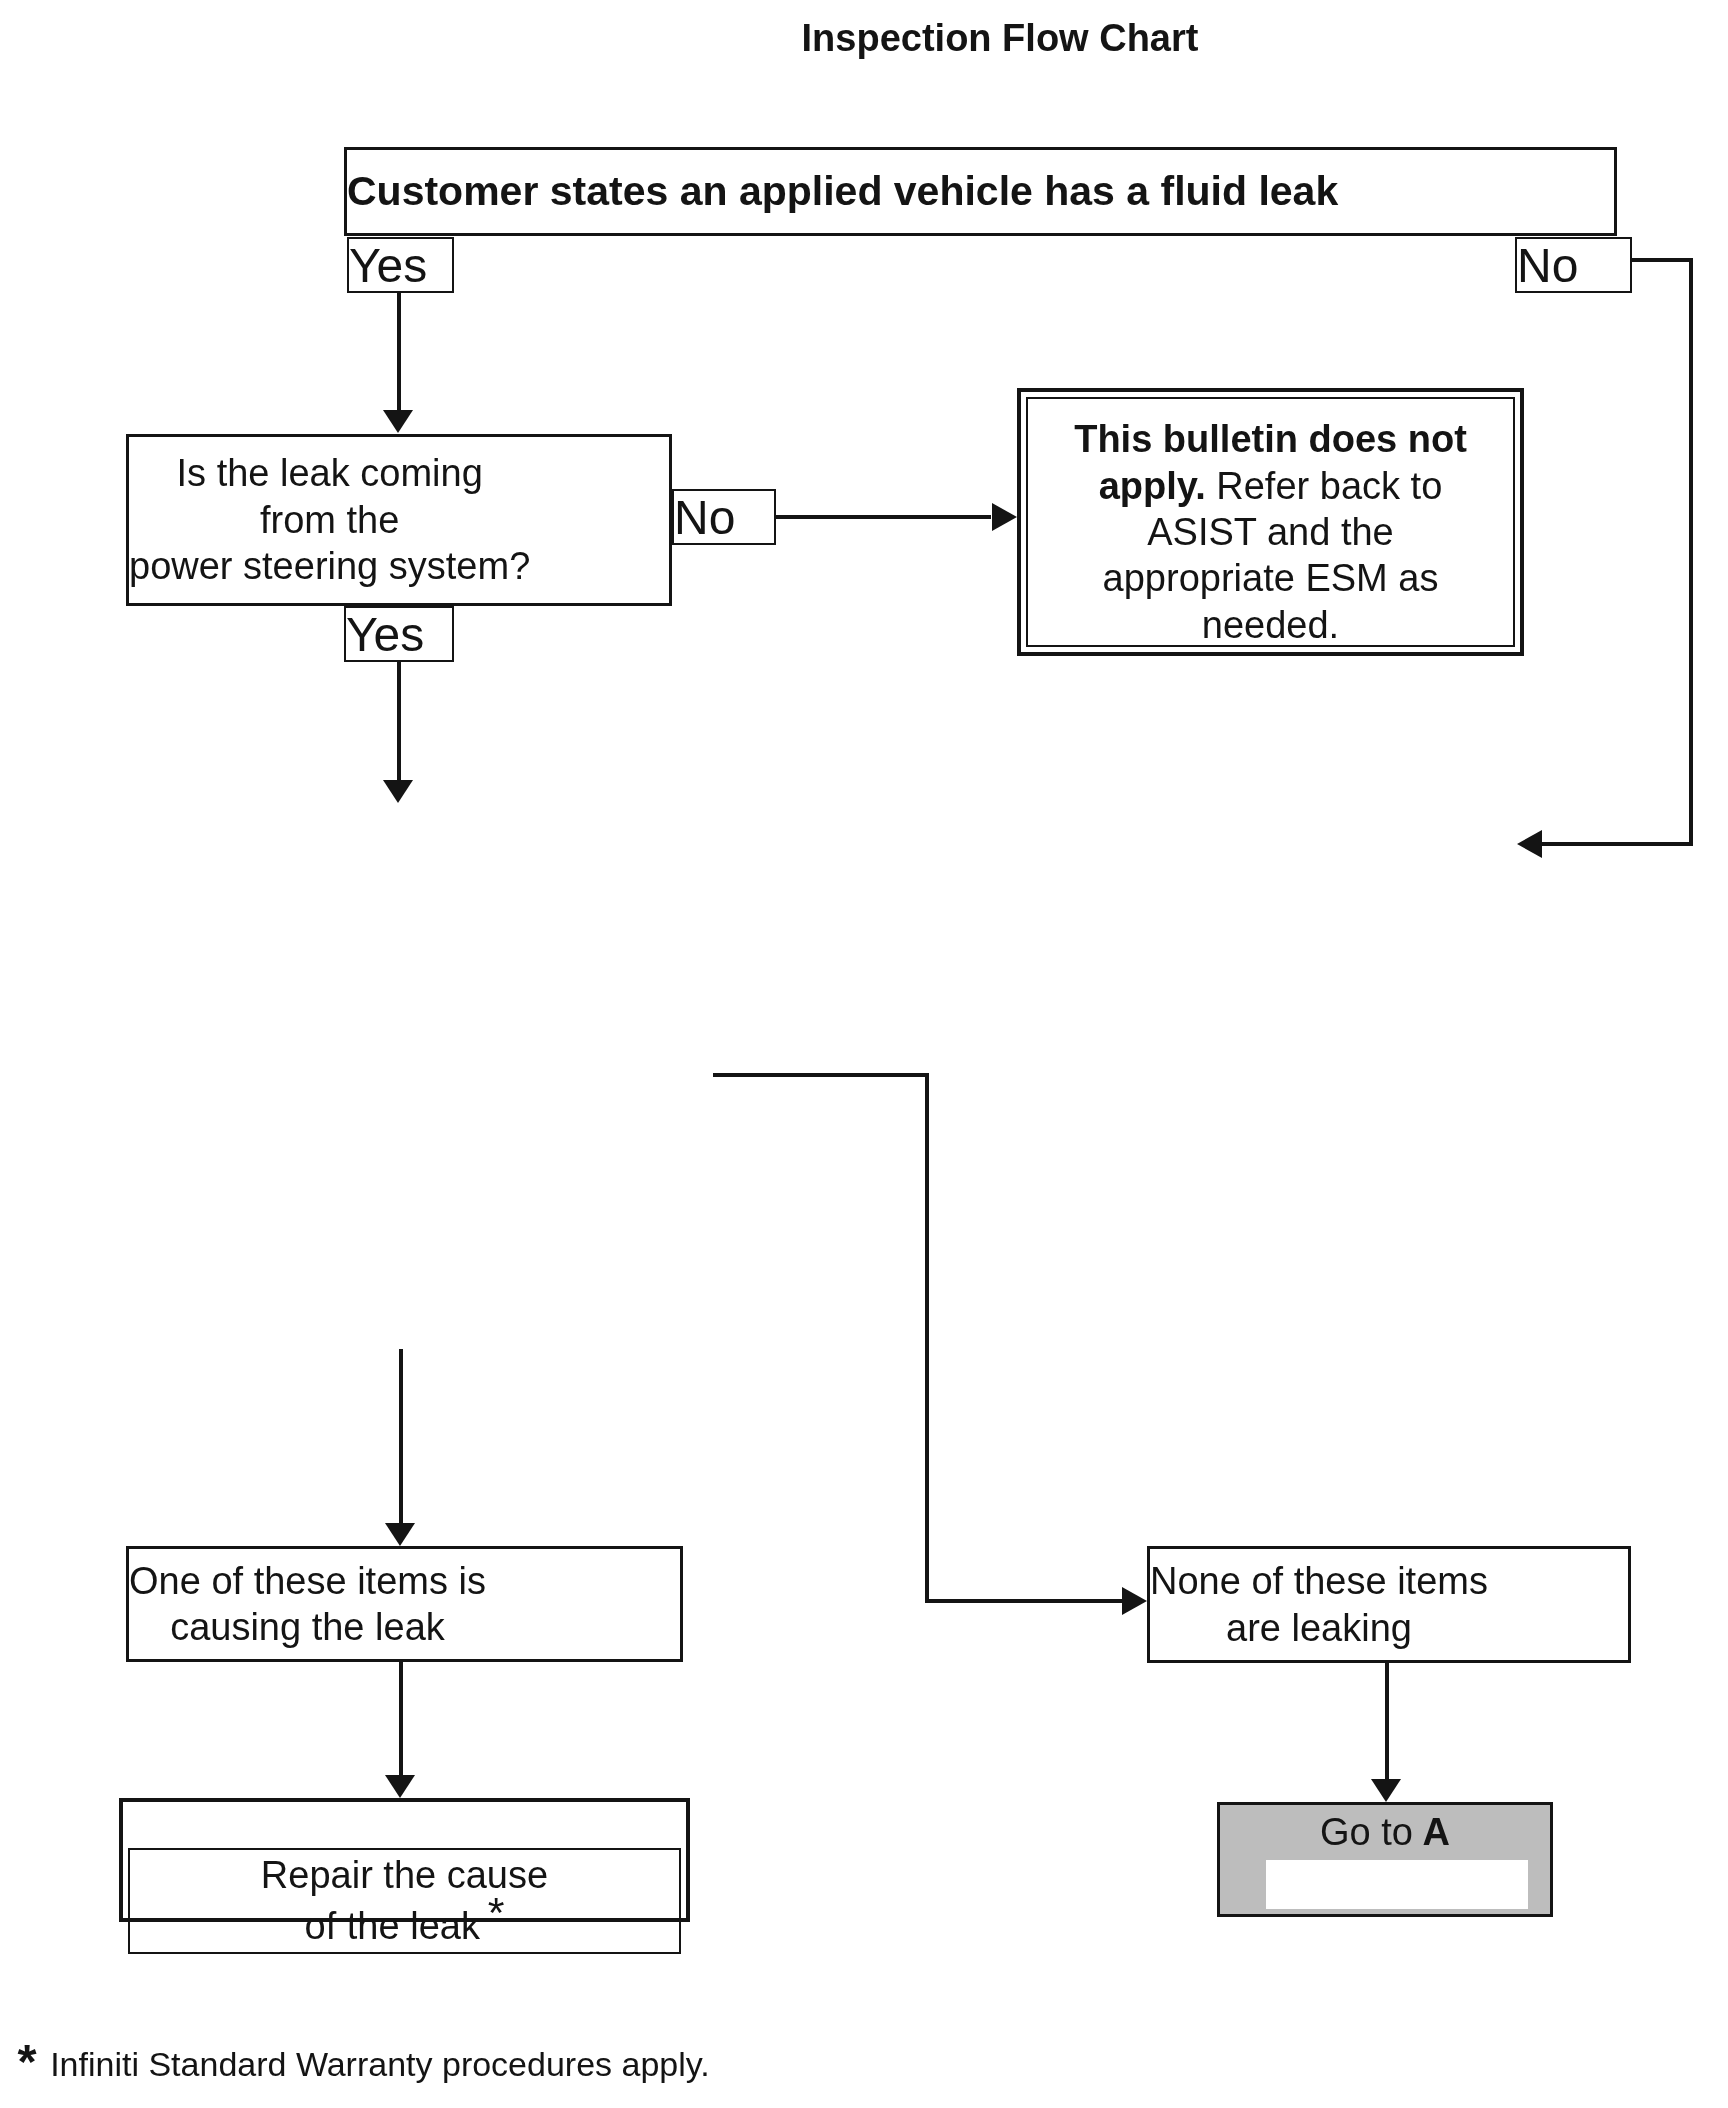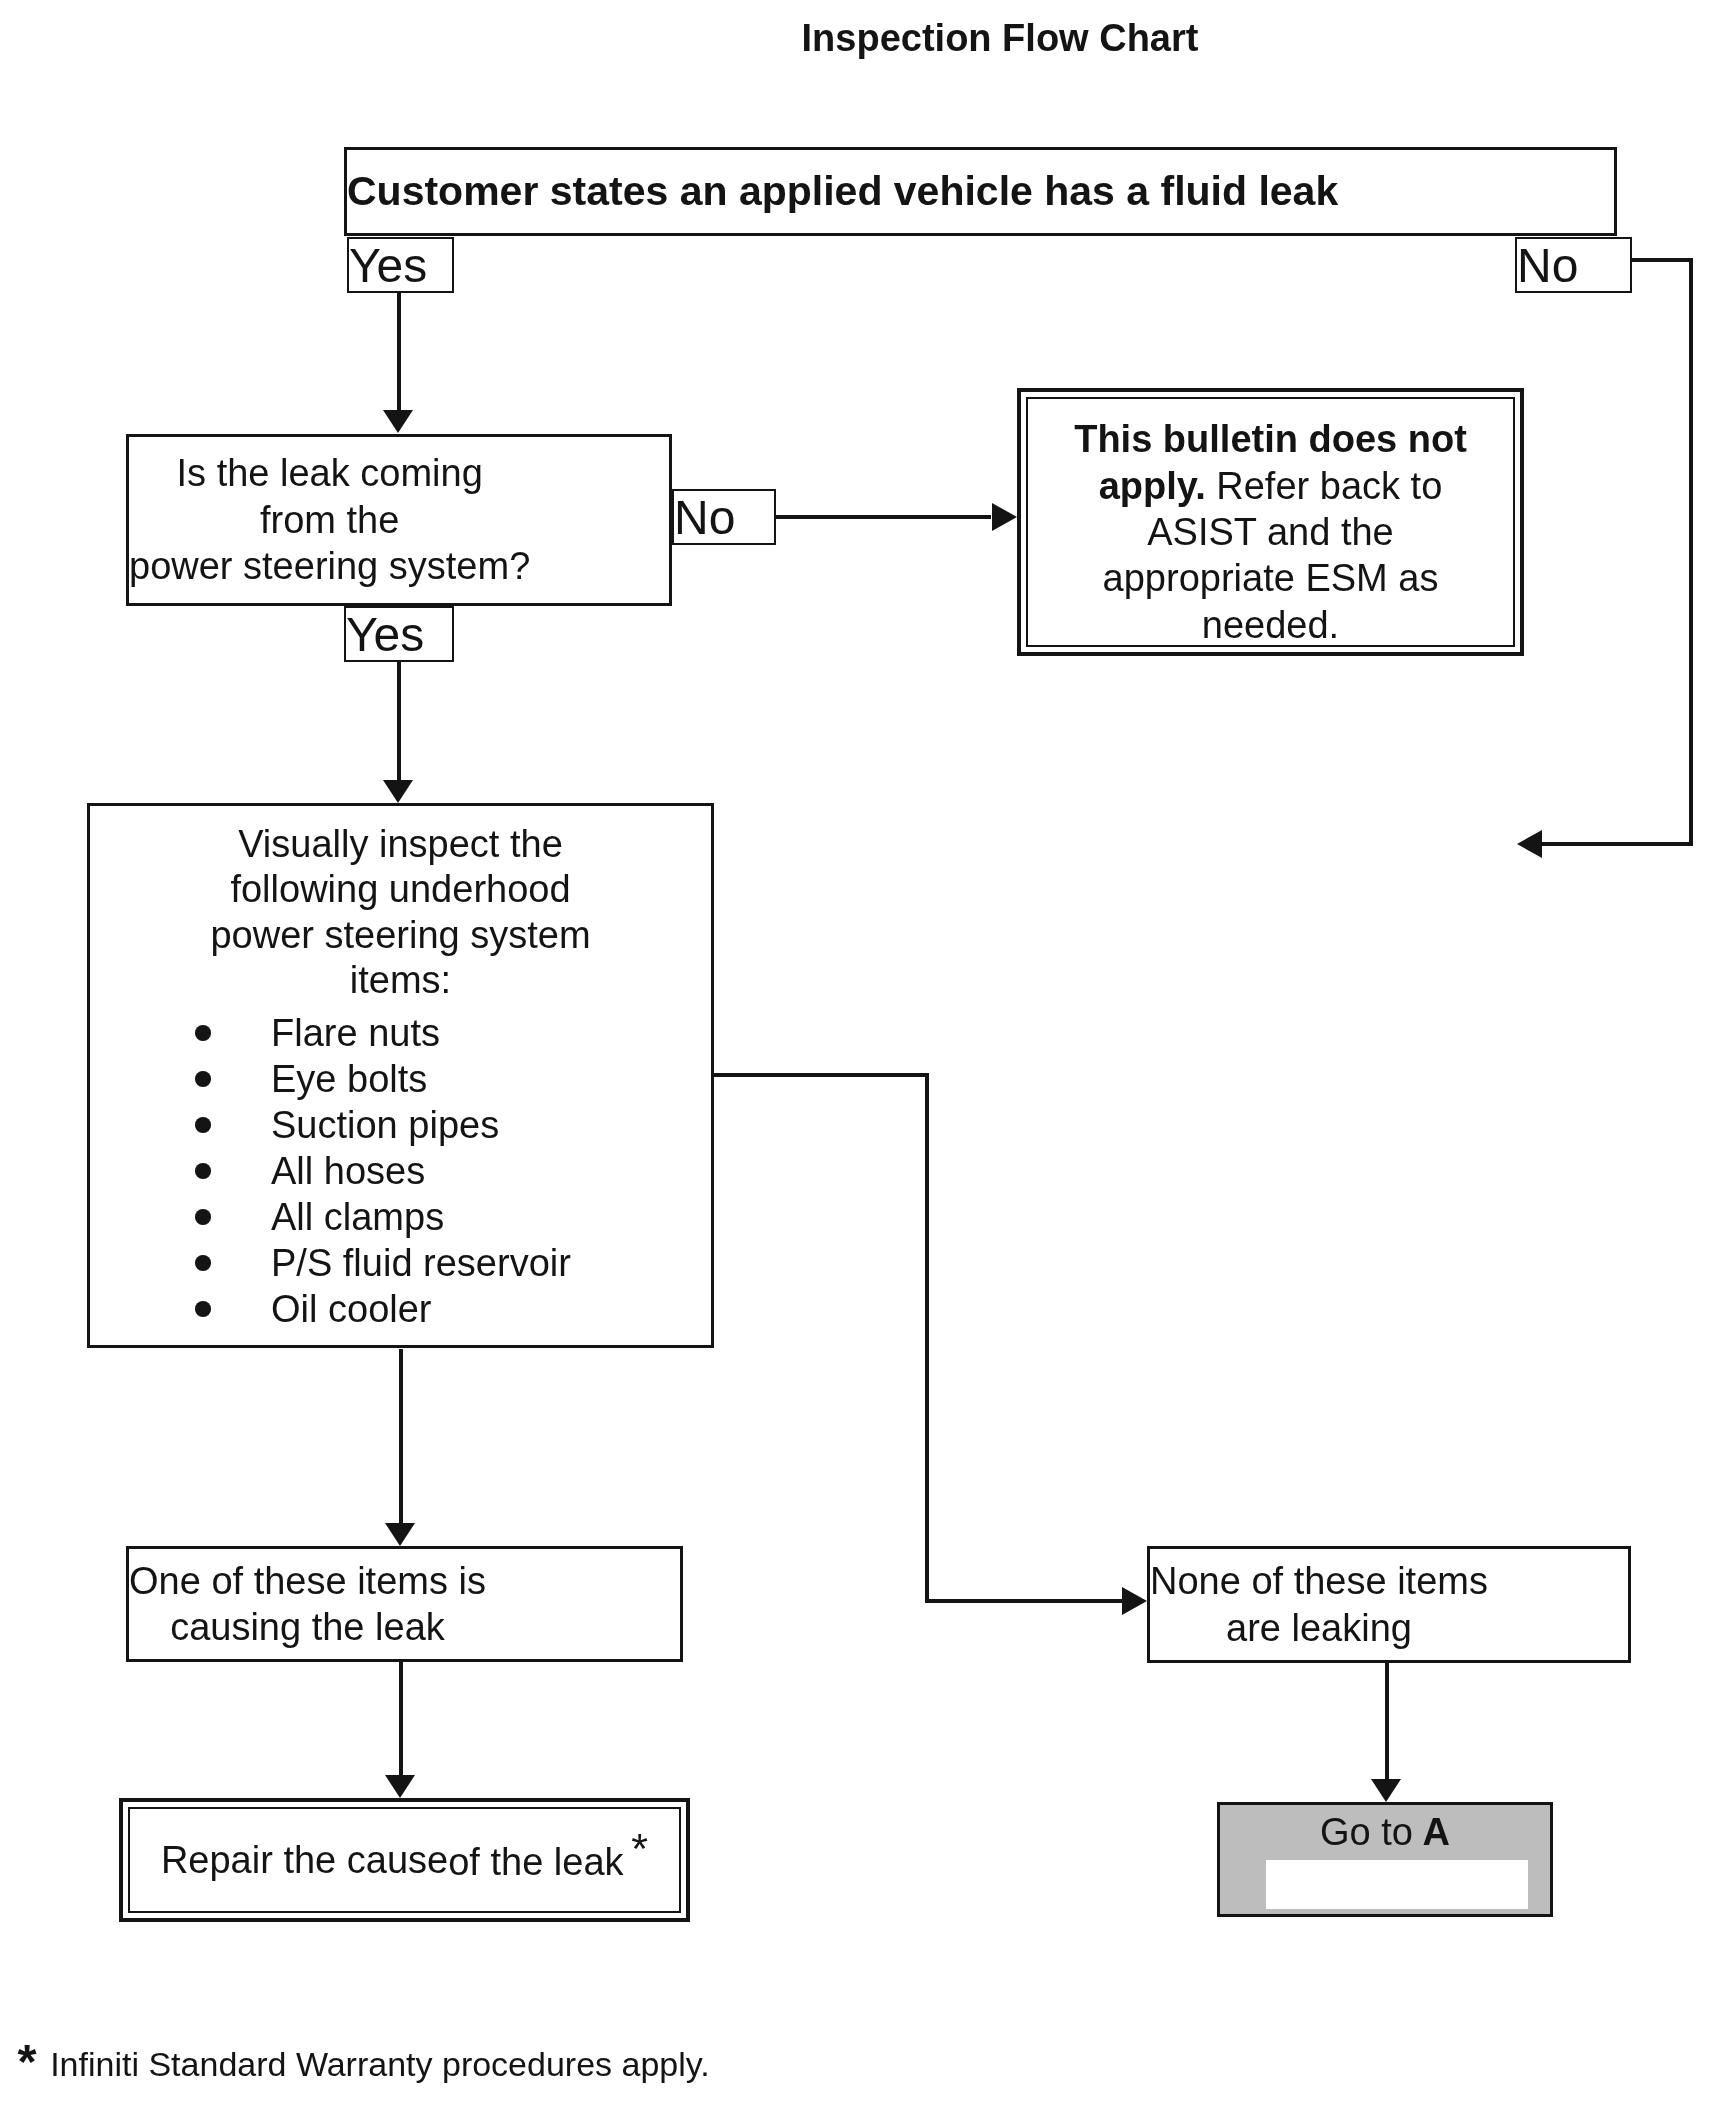"Visually inspect the" div.abs { html: <div> <div>Visually inspect the following underhood power steering system items:</div> <ul> <li>Flare nuts</li> <li>Eye bolts</li> <li>Suction pipes</li> <li>All hoses</li> <li>All clamps</li> <li>P/S fluid reservoir</li> <li>Oil cooler</li> </ul> </div> -> none }
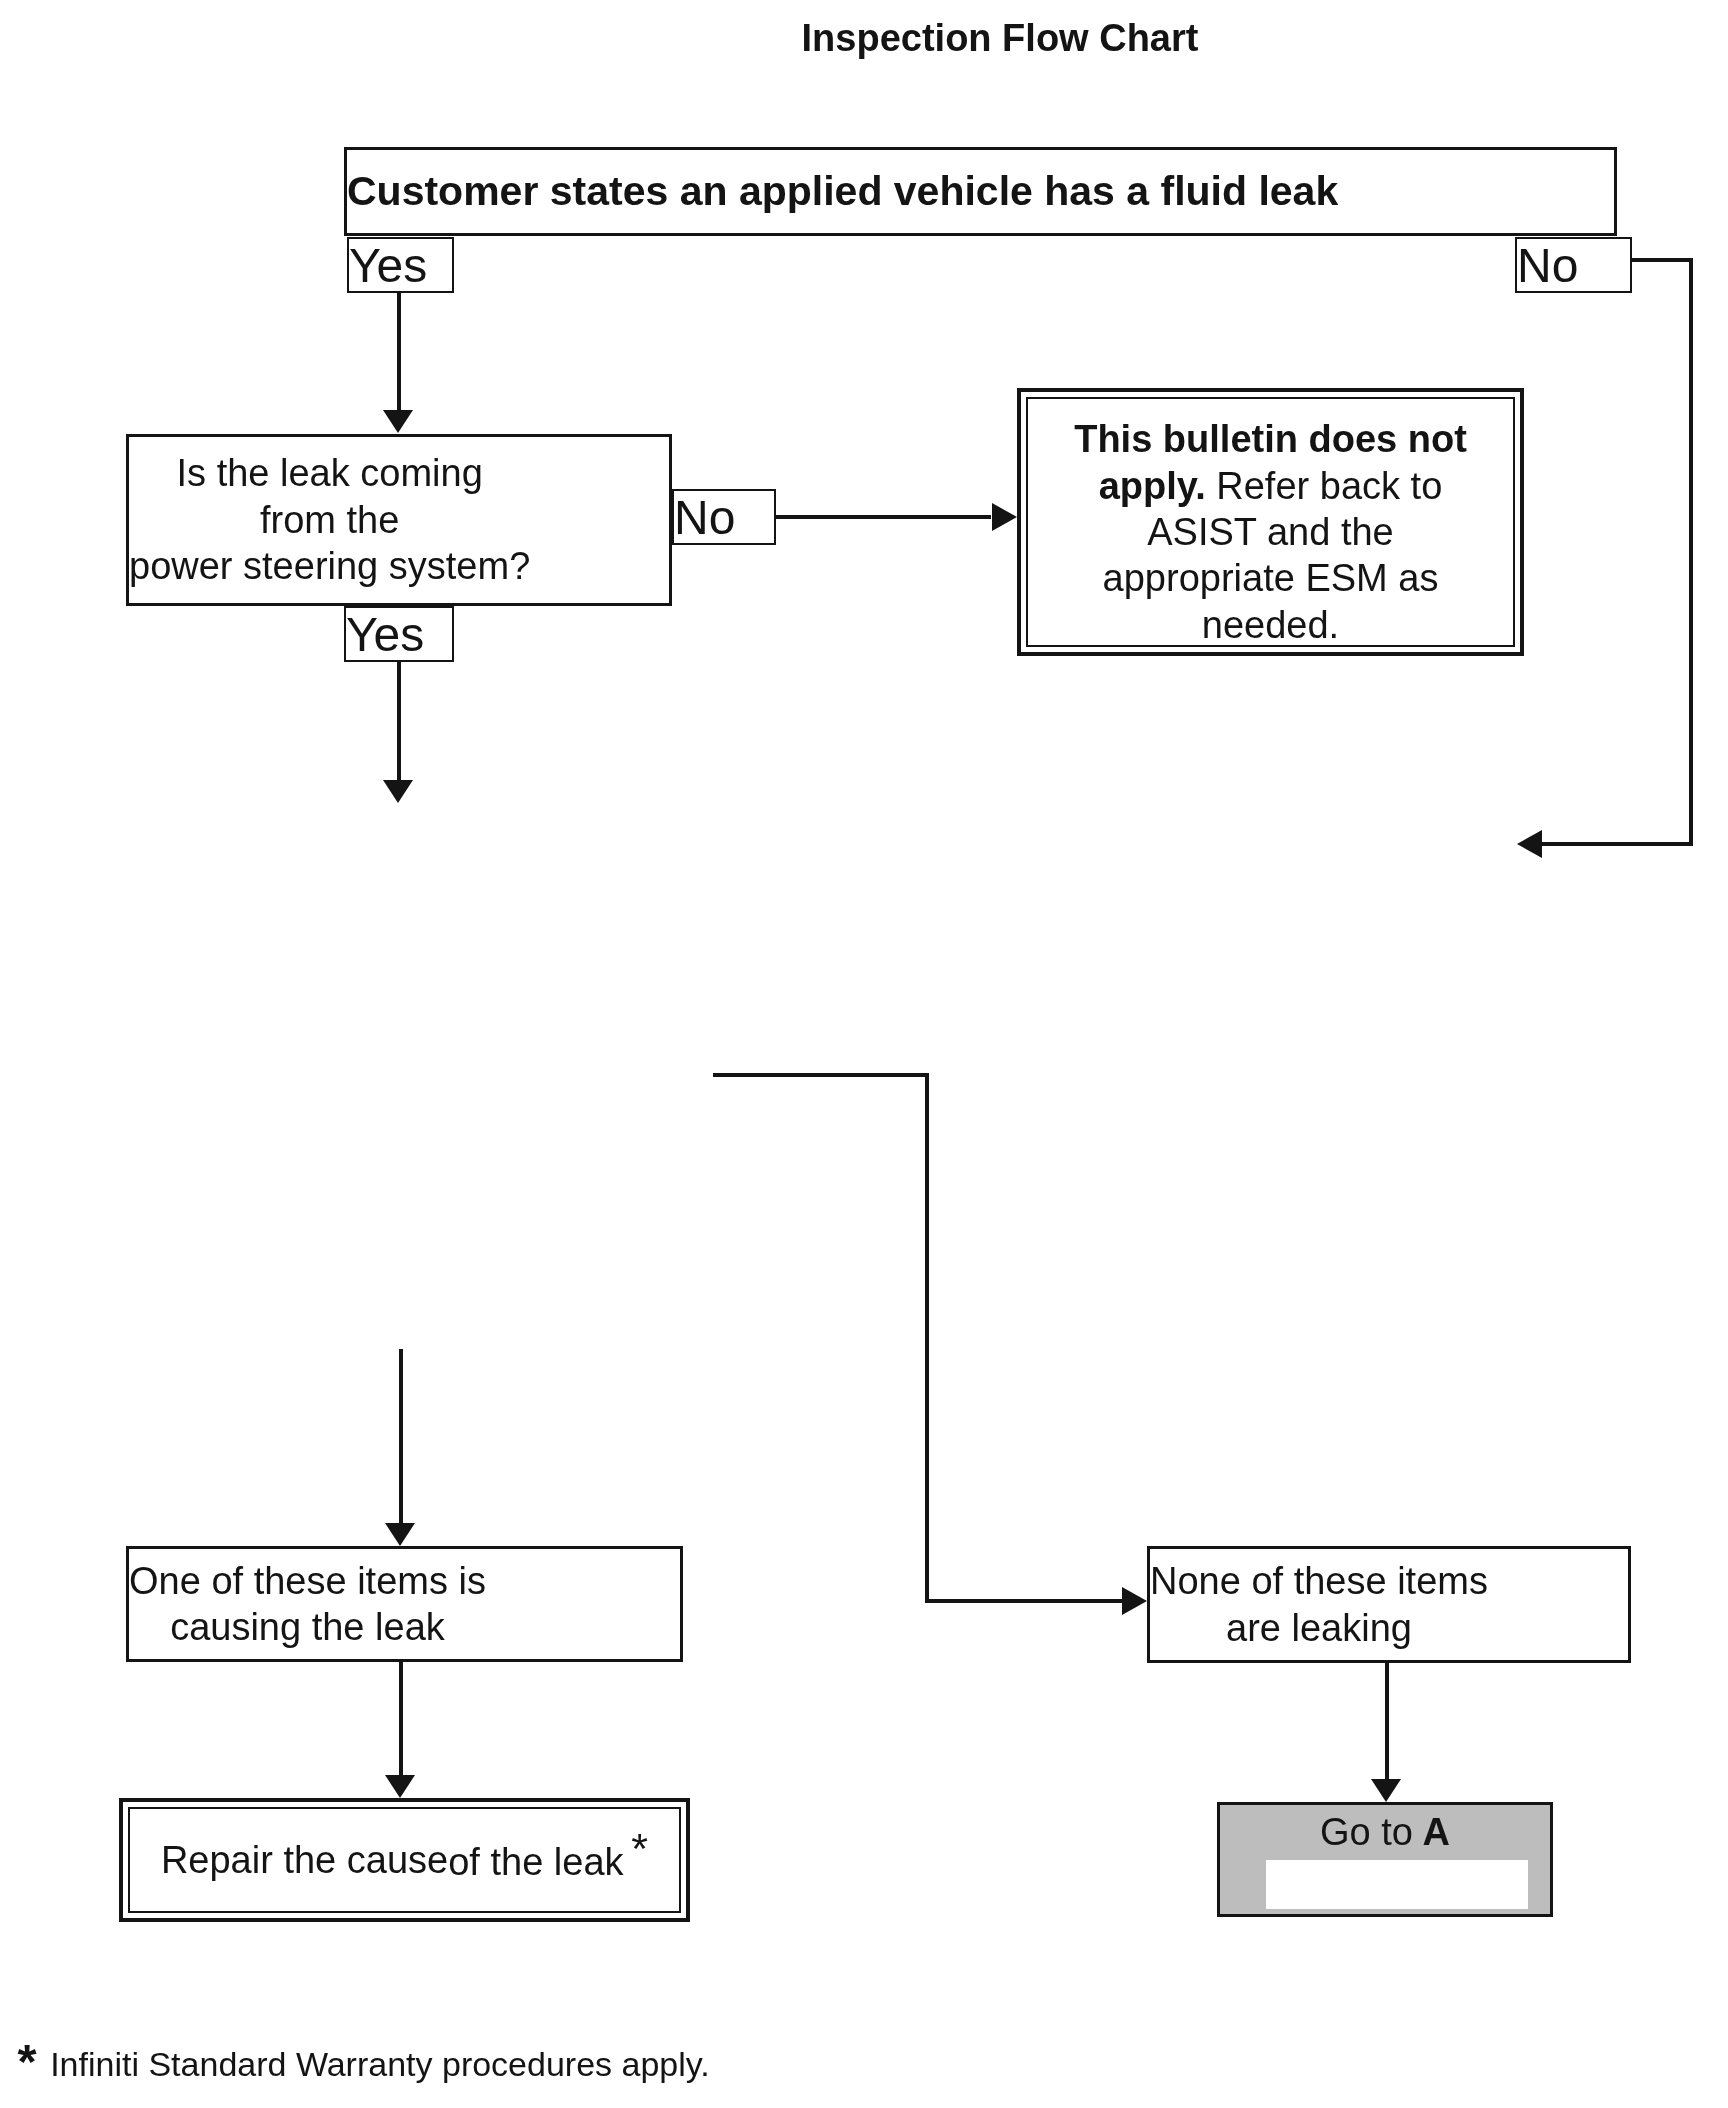"Repair the cause" .repair .dinner { flex-direction: none -> column; margin-top: none -> 41px }
